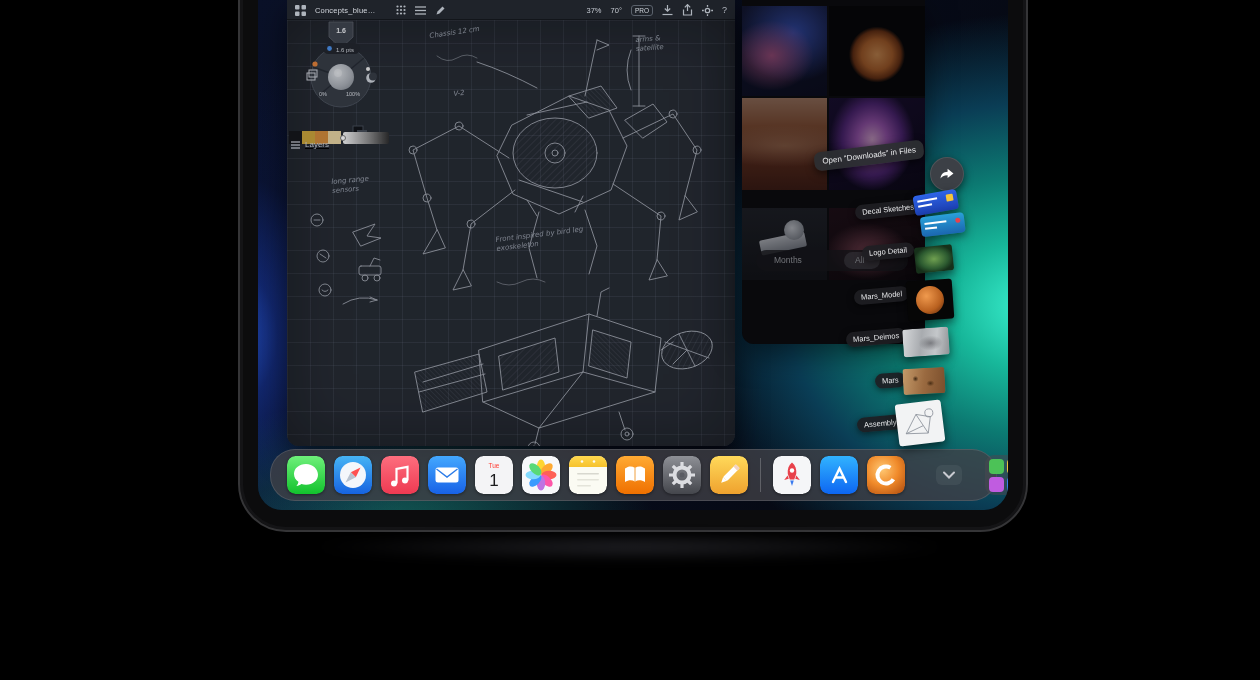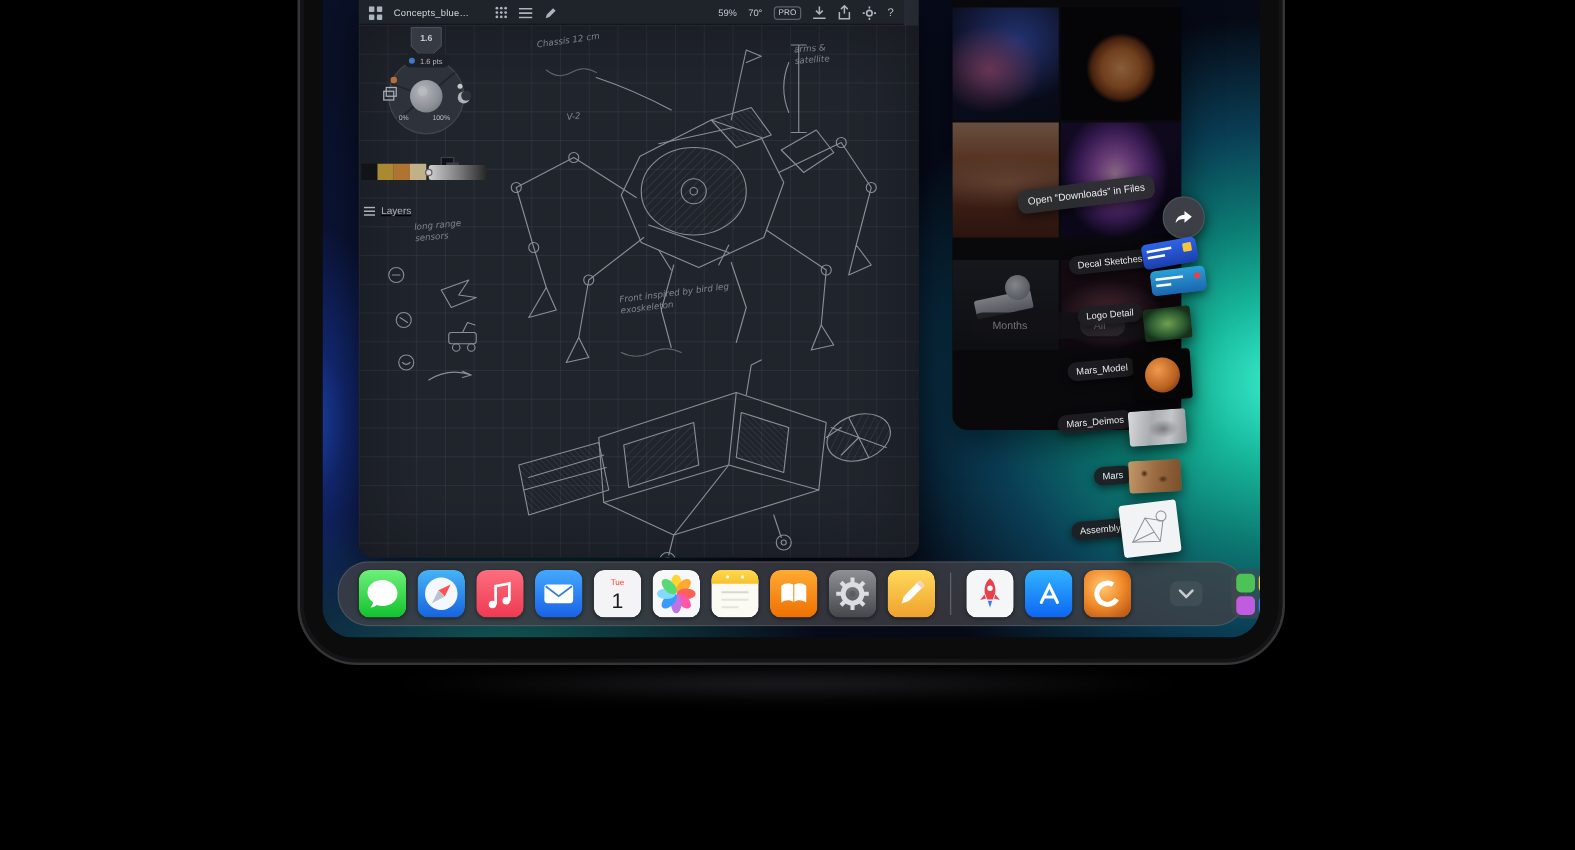"Concepts_blue…" .cbar { right: 12px -> 0 }
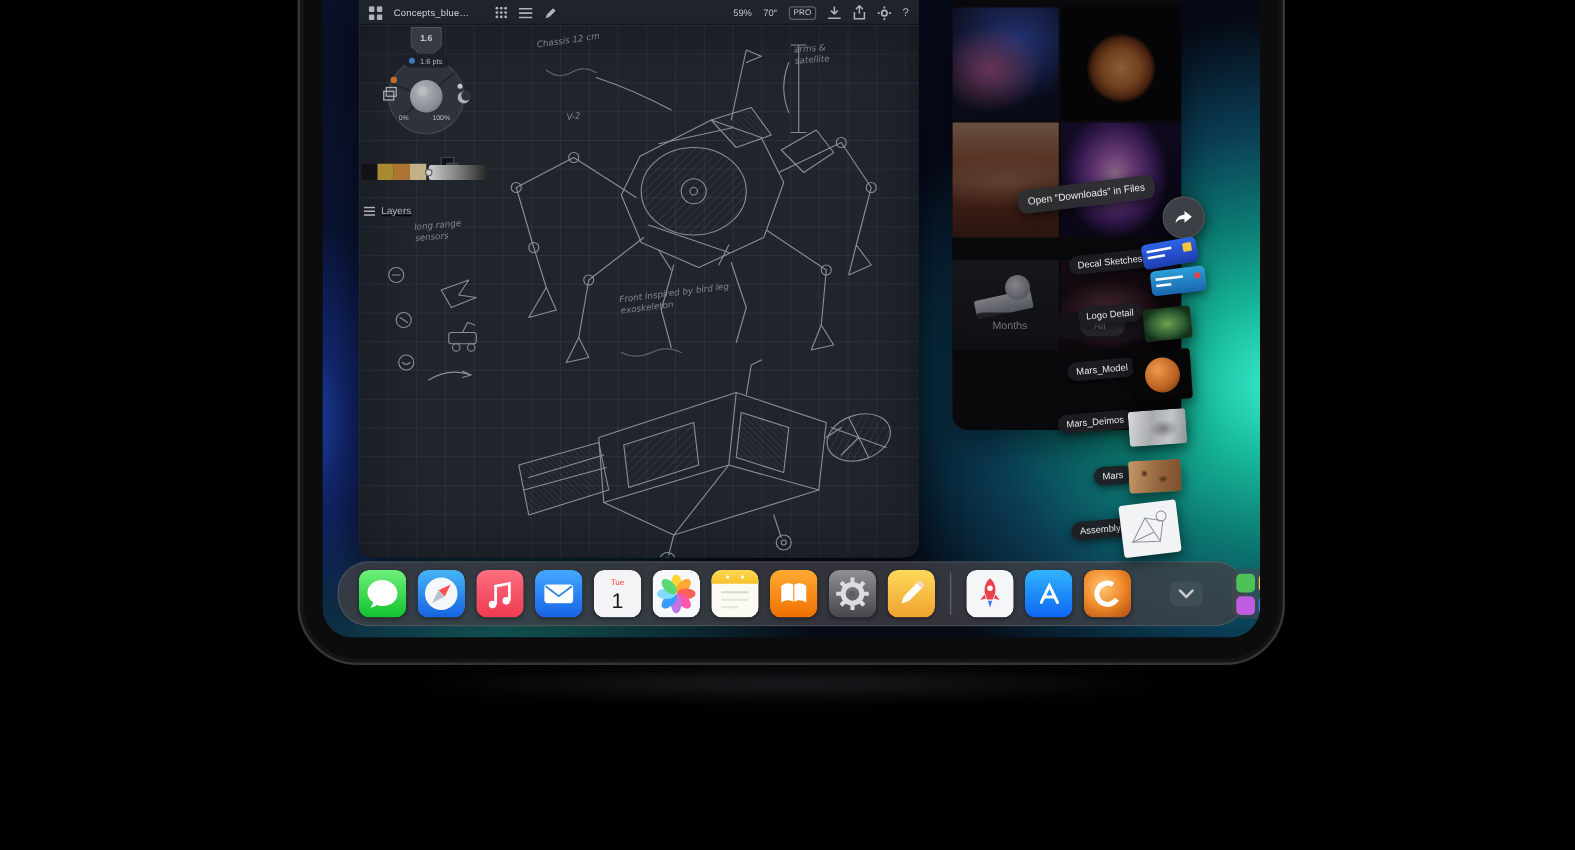"59%" span.cnum { text: 59% -> 37% }
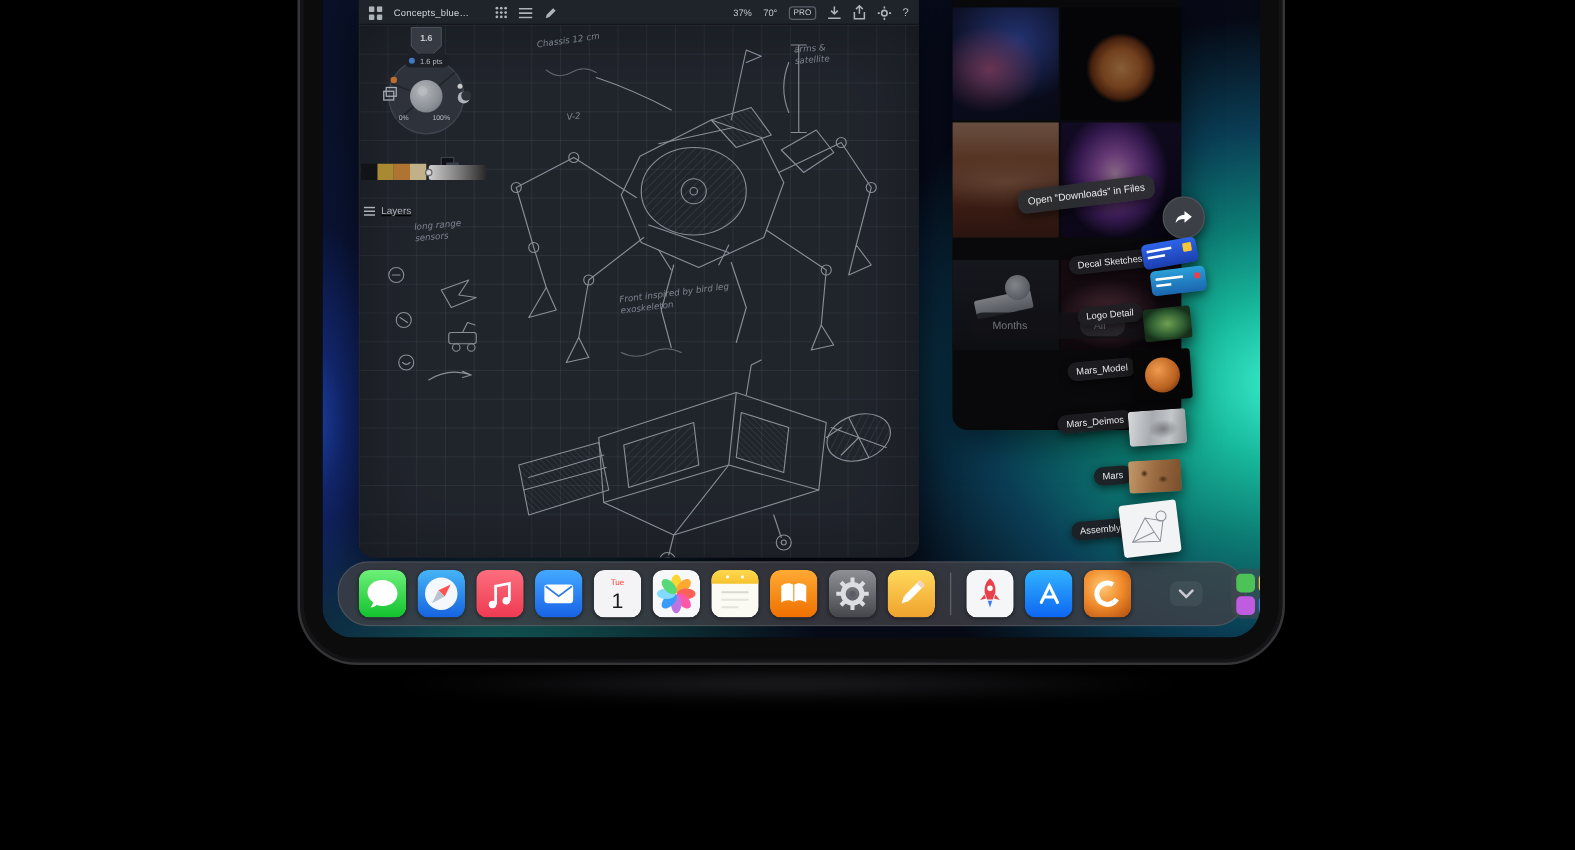"Layers" .layersrow { top: 144px -> 120px }
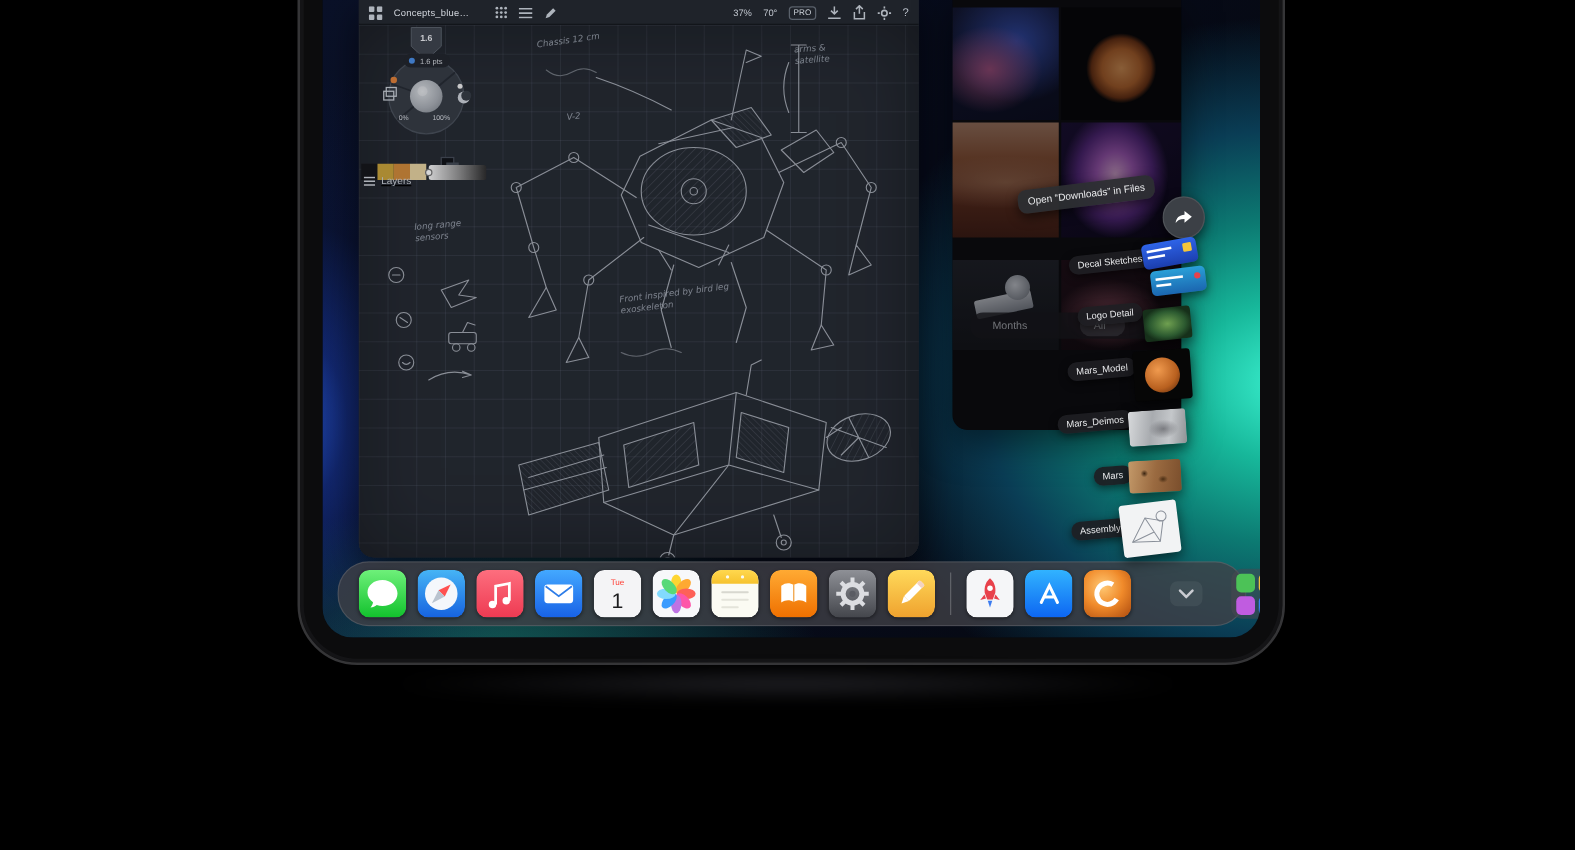"Months" .win-photos { left: 504px -> 484px }
